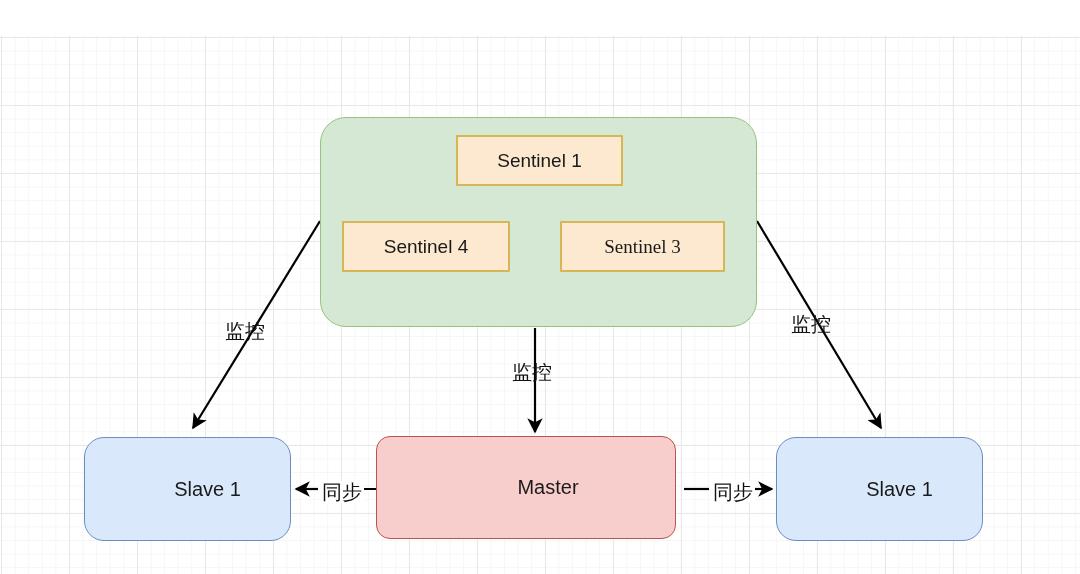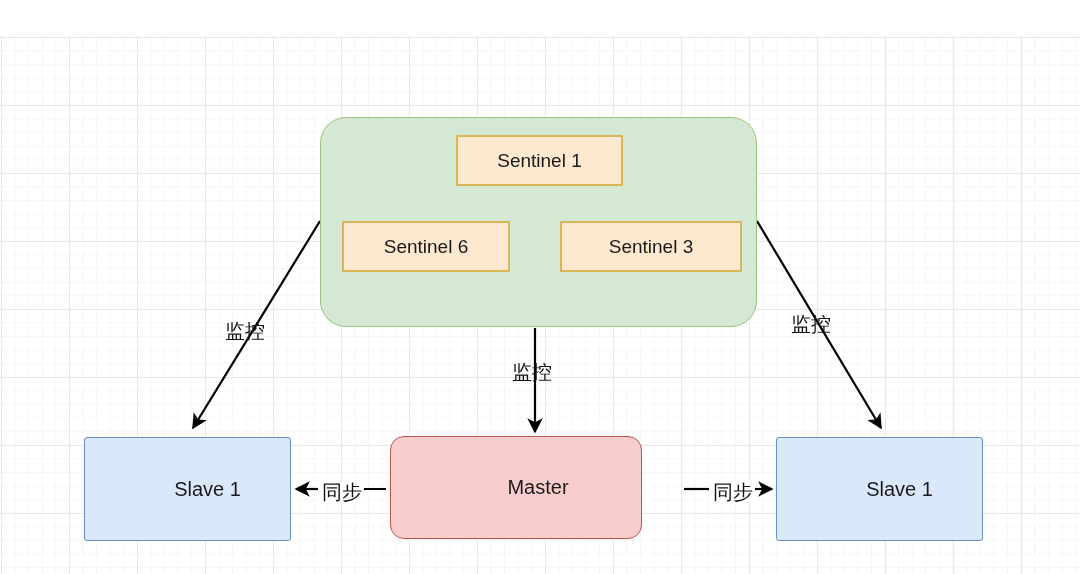"Sentinel 6" span { text: 6 -> 4 }
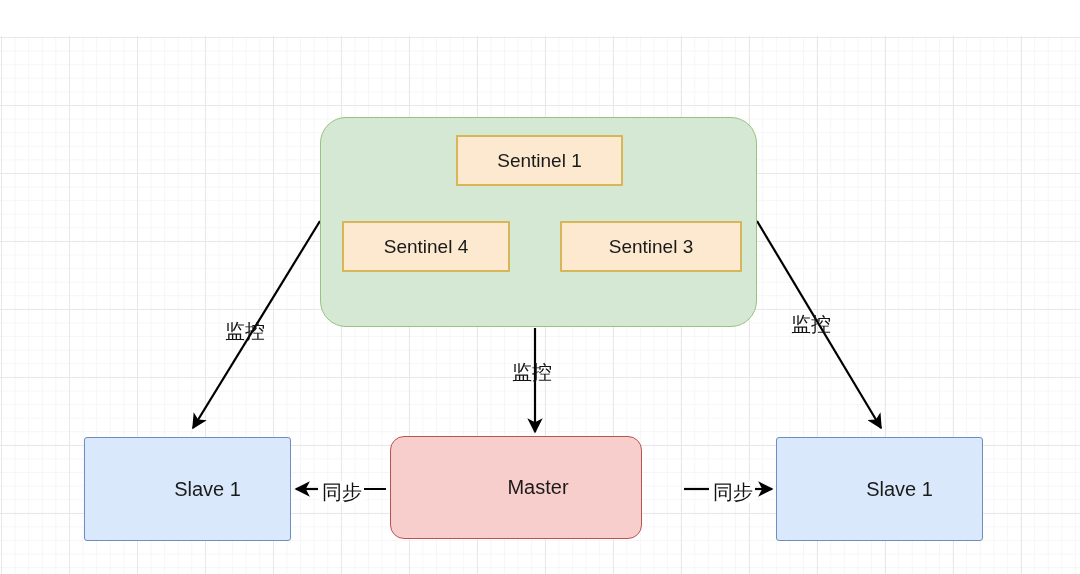"Sentinel 3" div.node { font-family: none -> Liberation Serif, serif; width: 182px -> 165px }
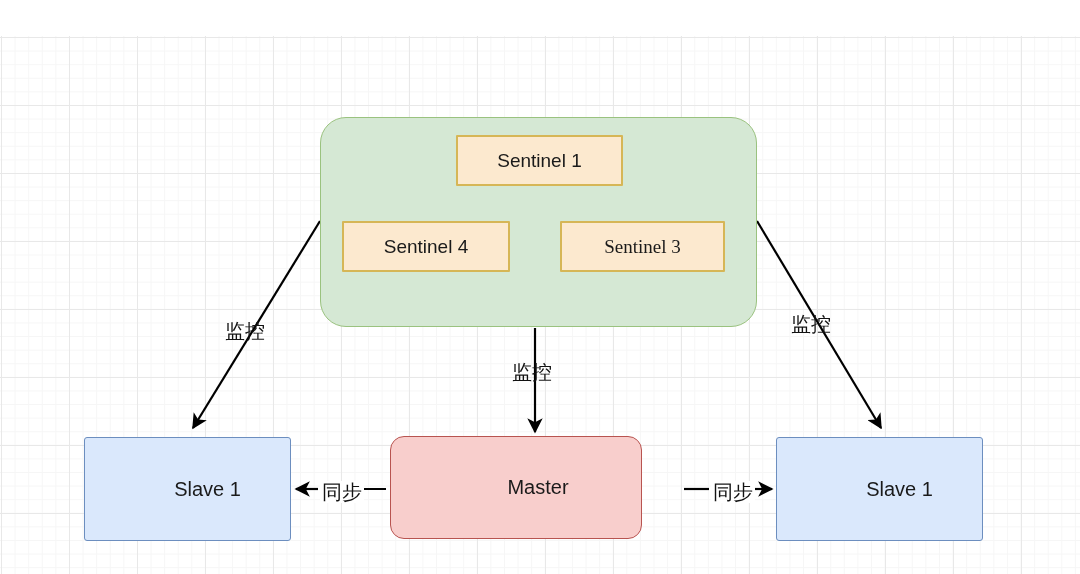"Slave 1" .slave { border-radius: 3px -> 20px }
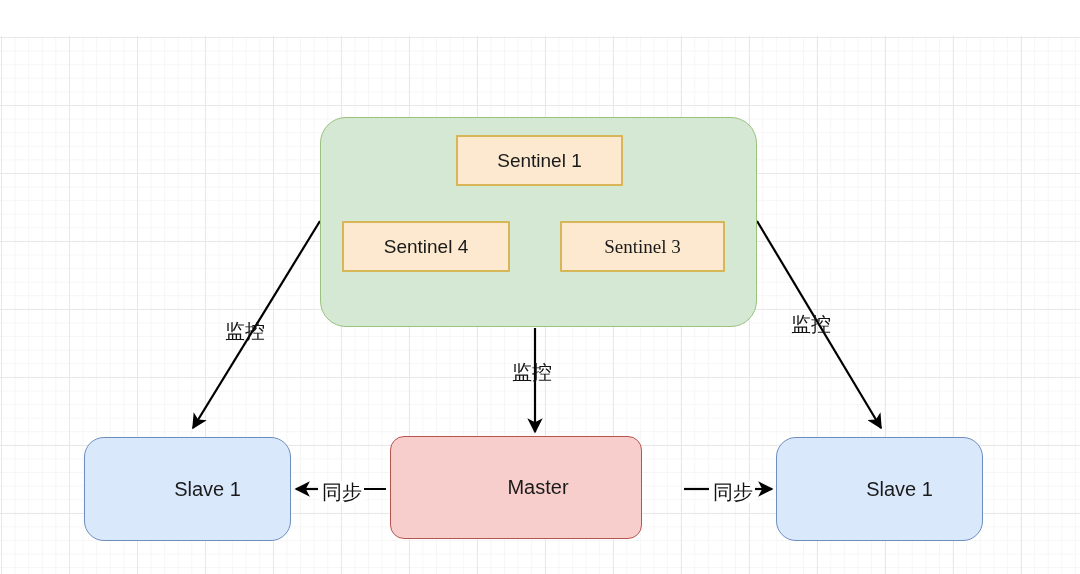"Master" div.node { left: 390px -> 376px; width: 252px -> 300px }
